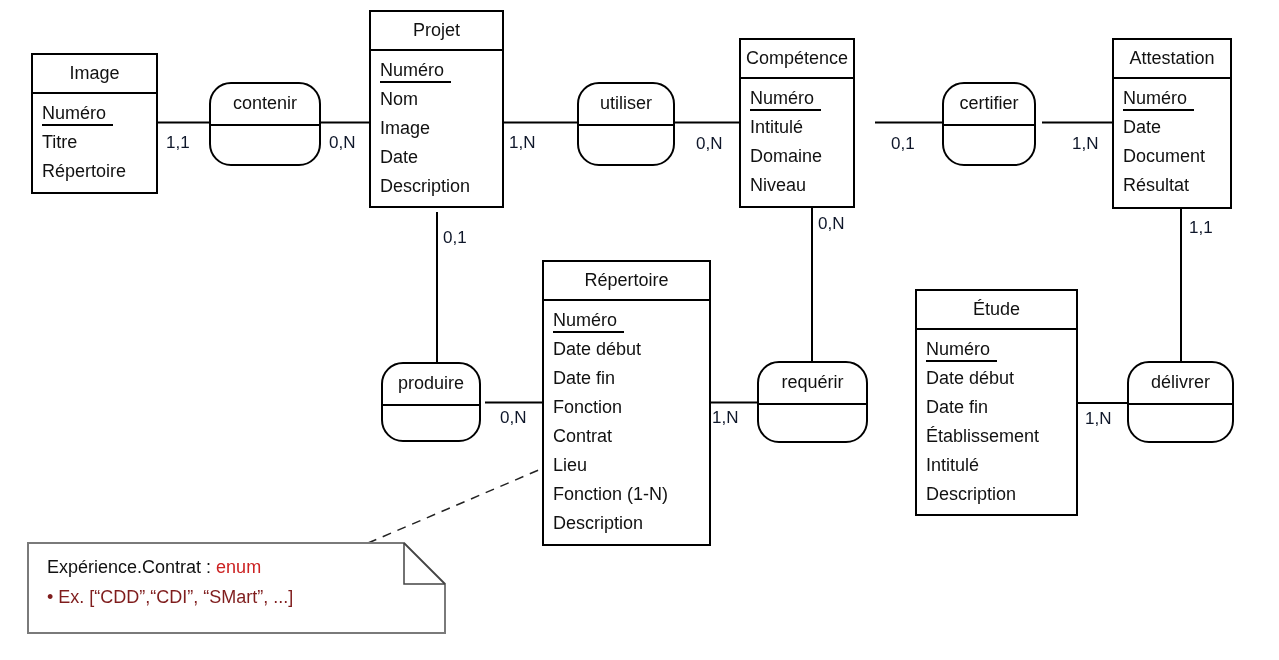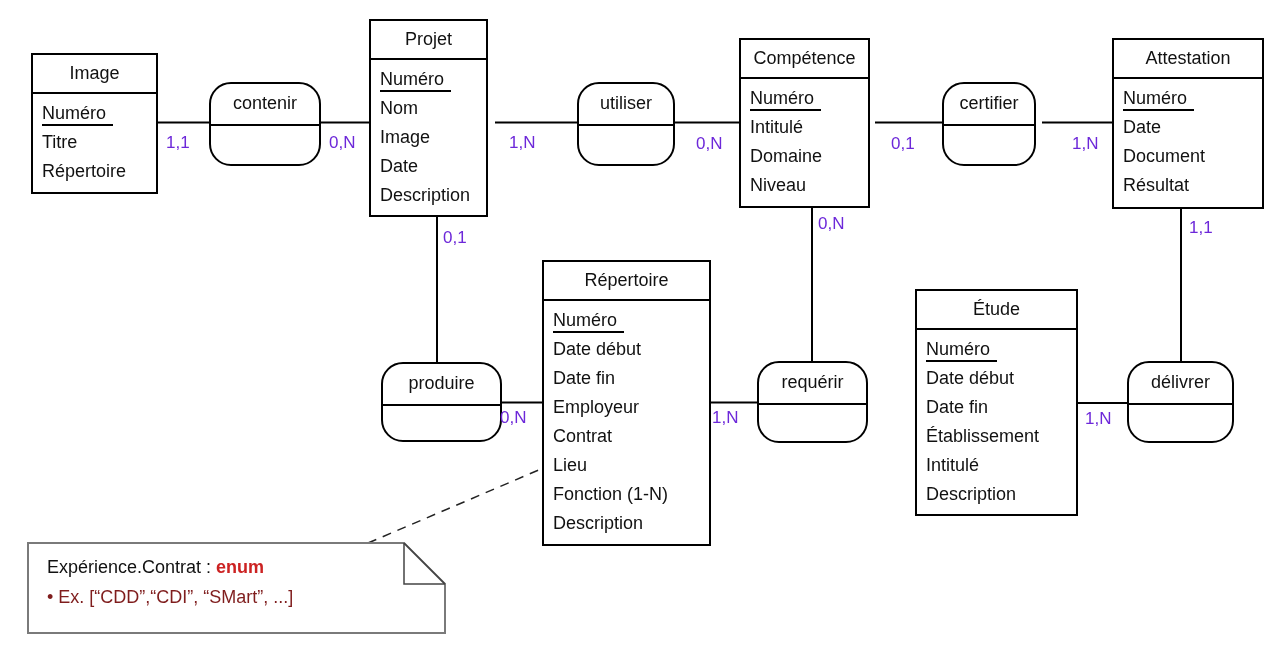"Projet" div.entity { top: 19px -> 10px; width: 119px -> 135px }
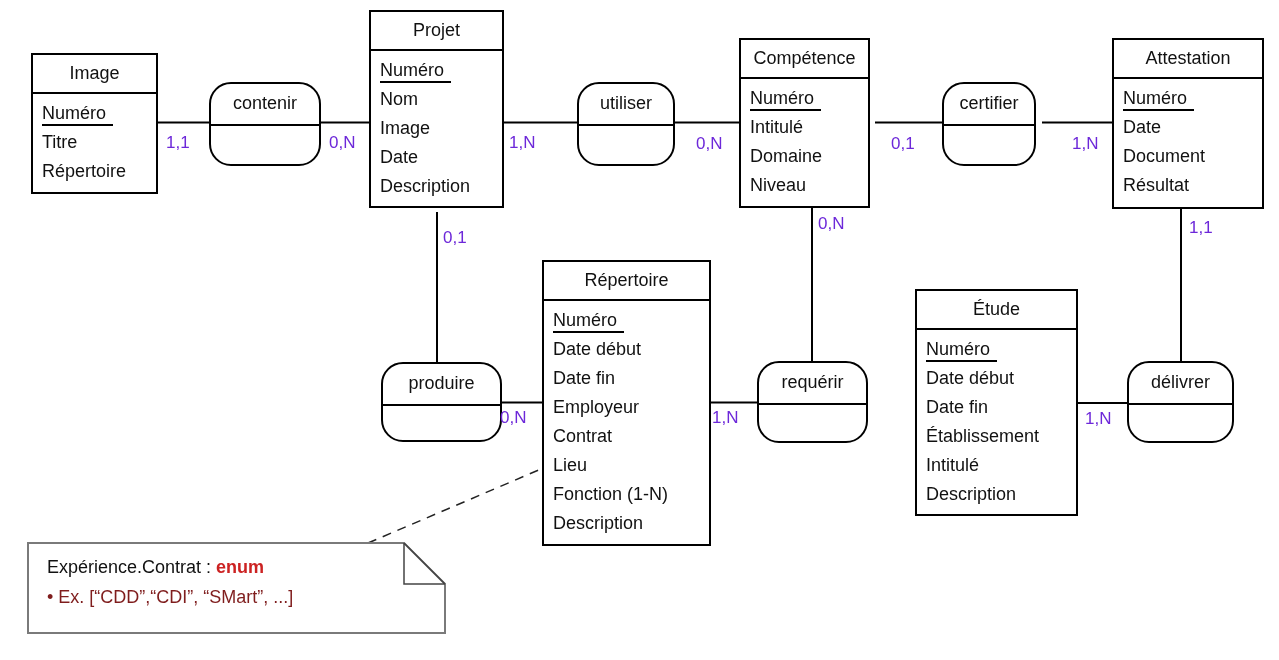"Compétence" div.entity { width: 131px -> 116px }
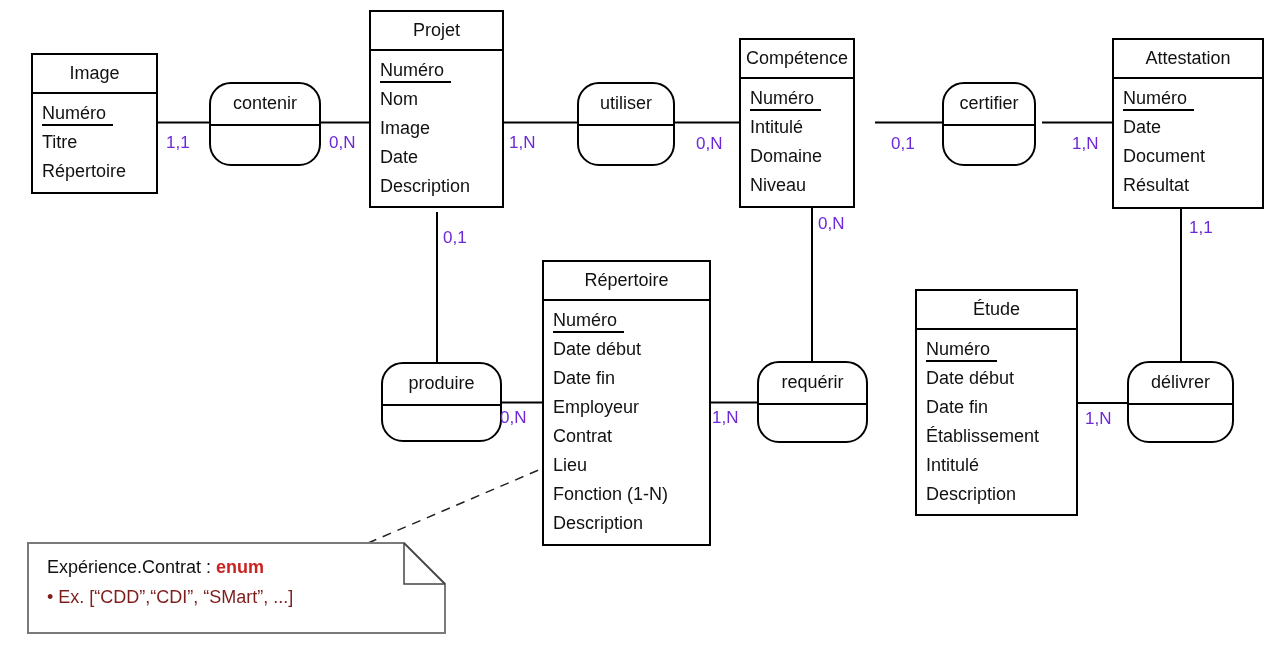"Attestation" div.entity { width: 152px -> 120px }
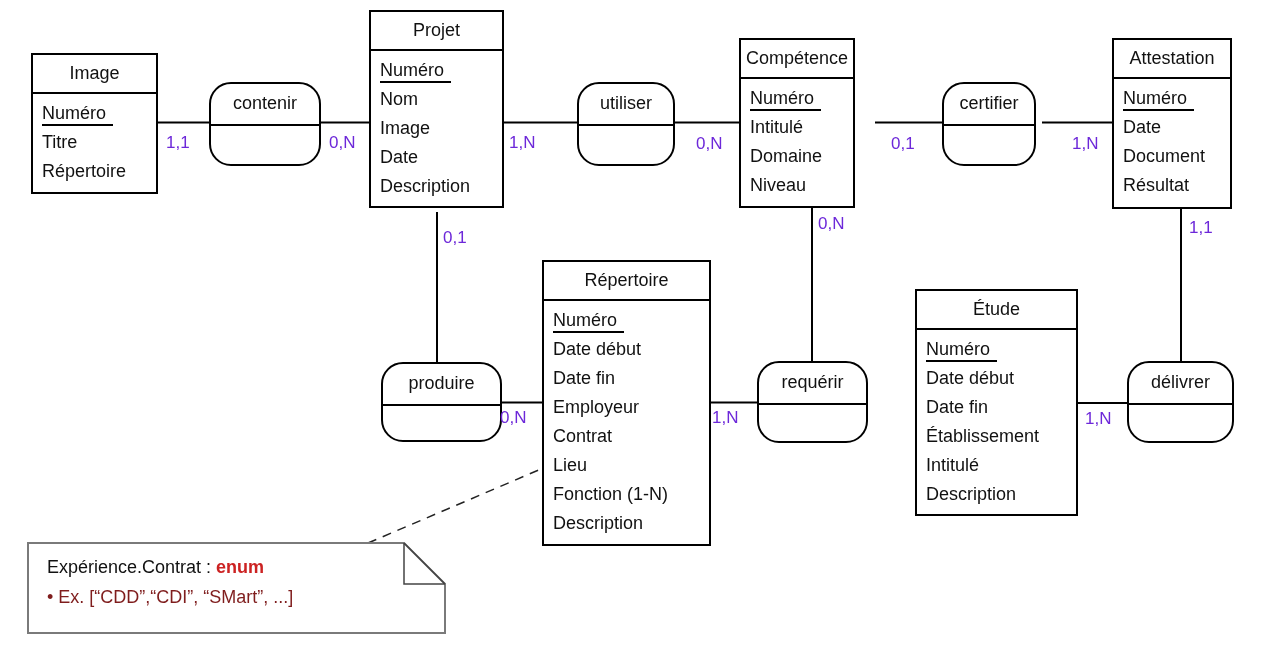"1,1" .card { color: #6d28d9 -> #0f172a }
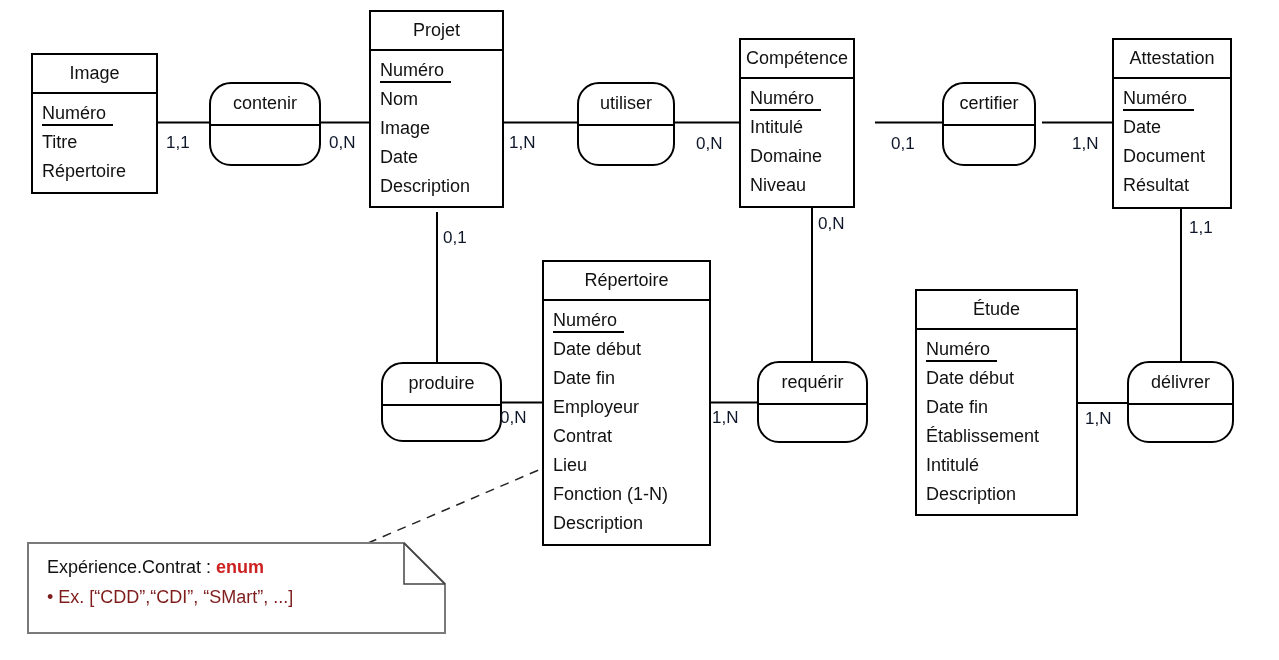"produire" div.pill { width: 121px -> 100px }
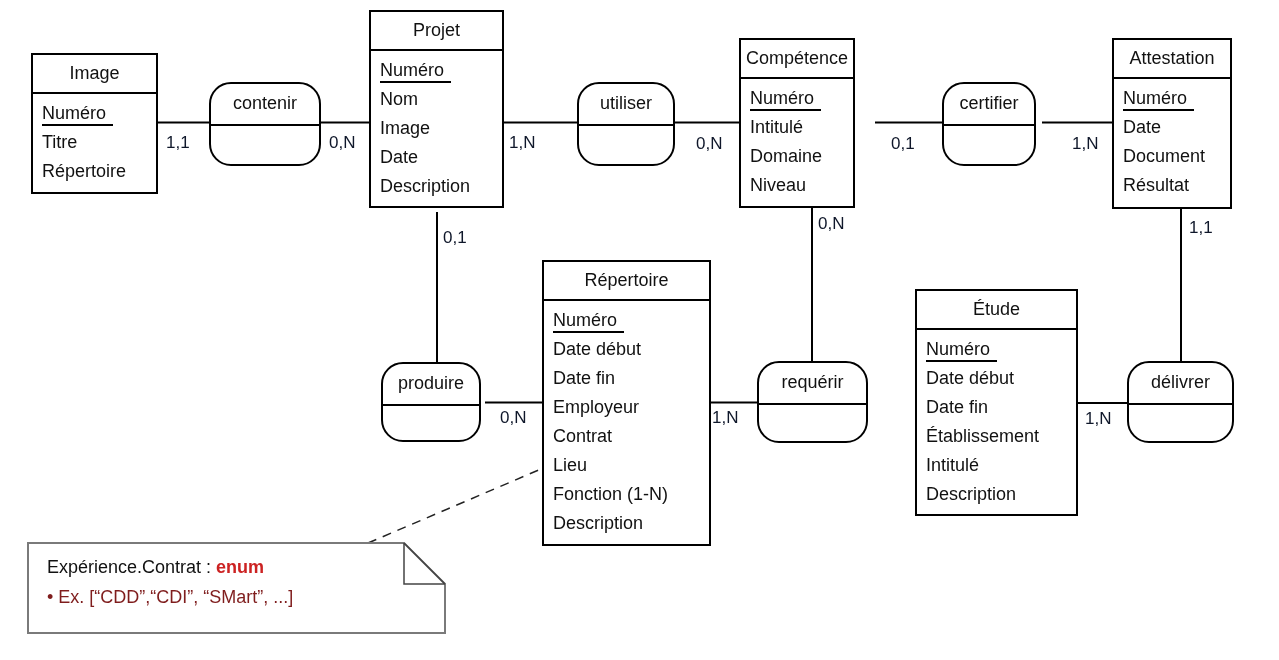"Employeur" div.attr { text: Employeur -> Fonction }
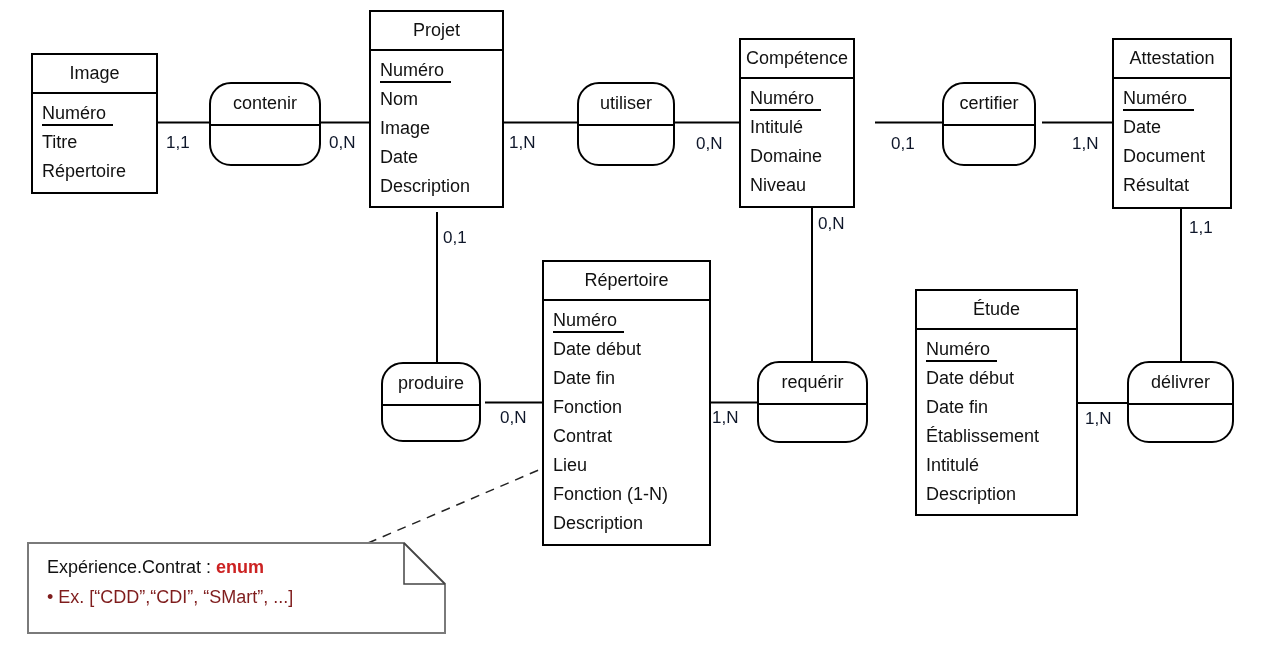"enum" span { font-weight: bold -> none }
